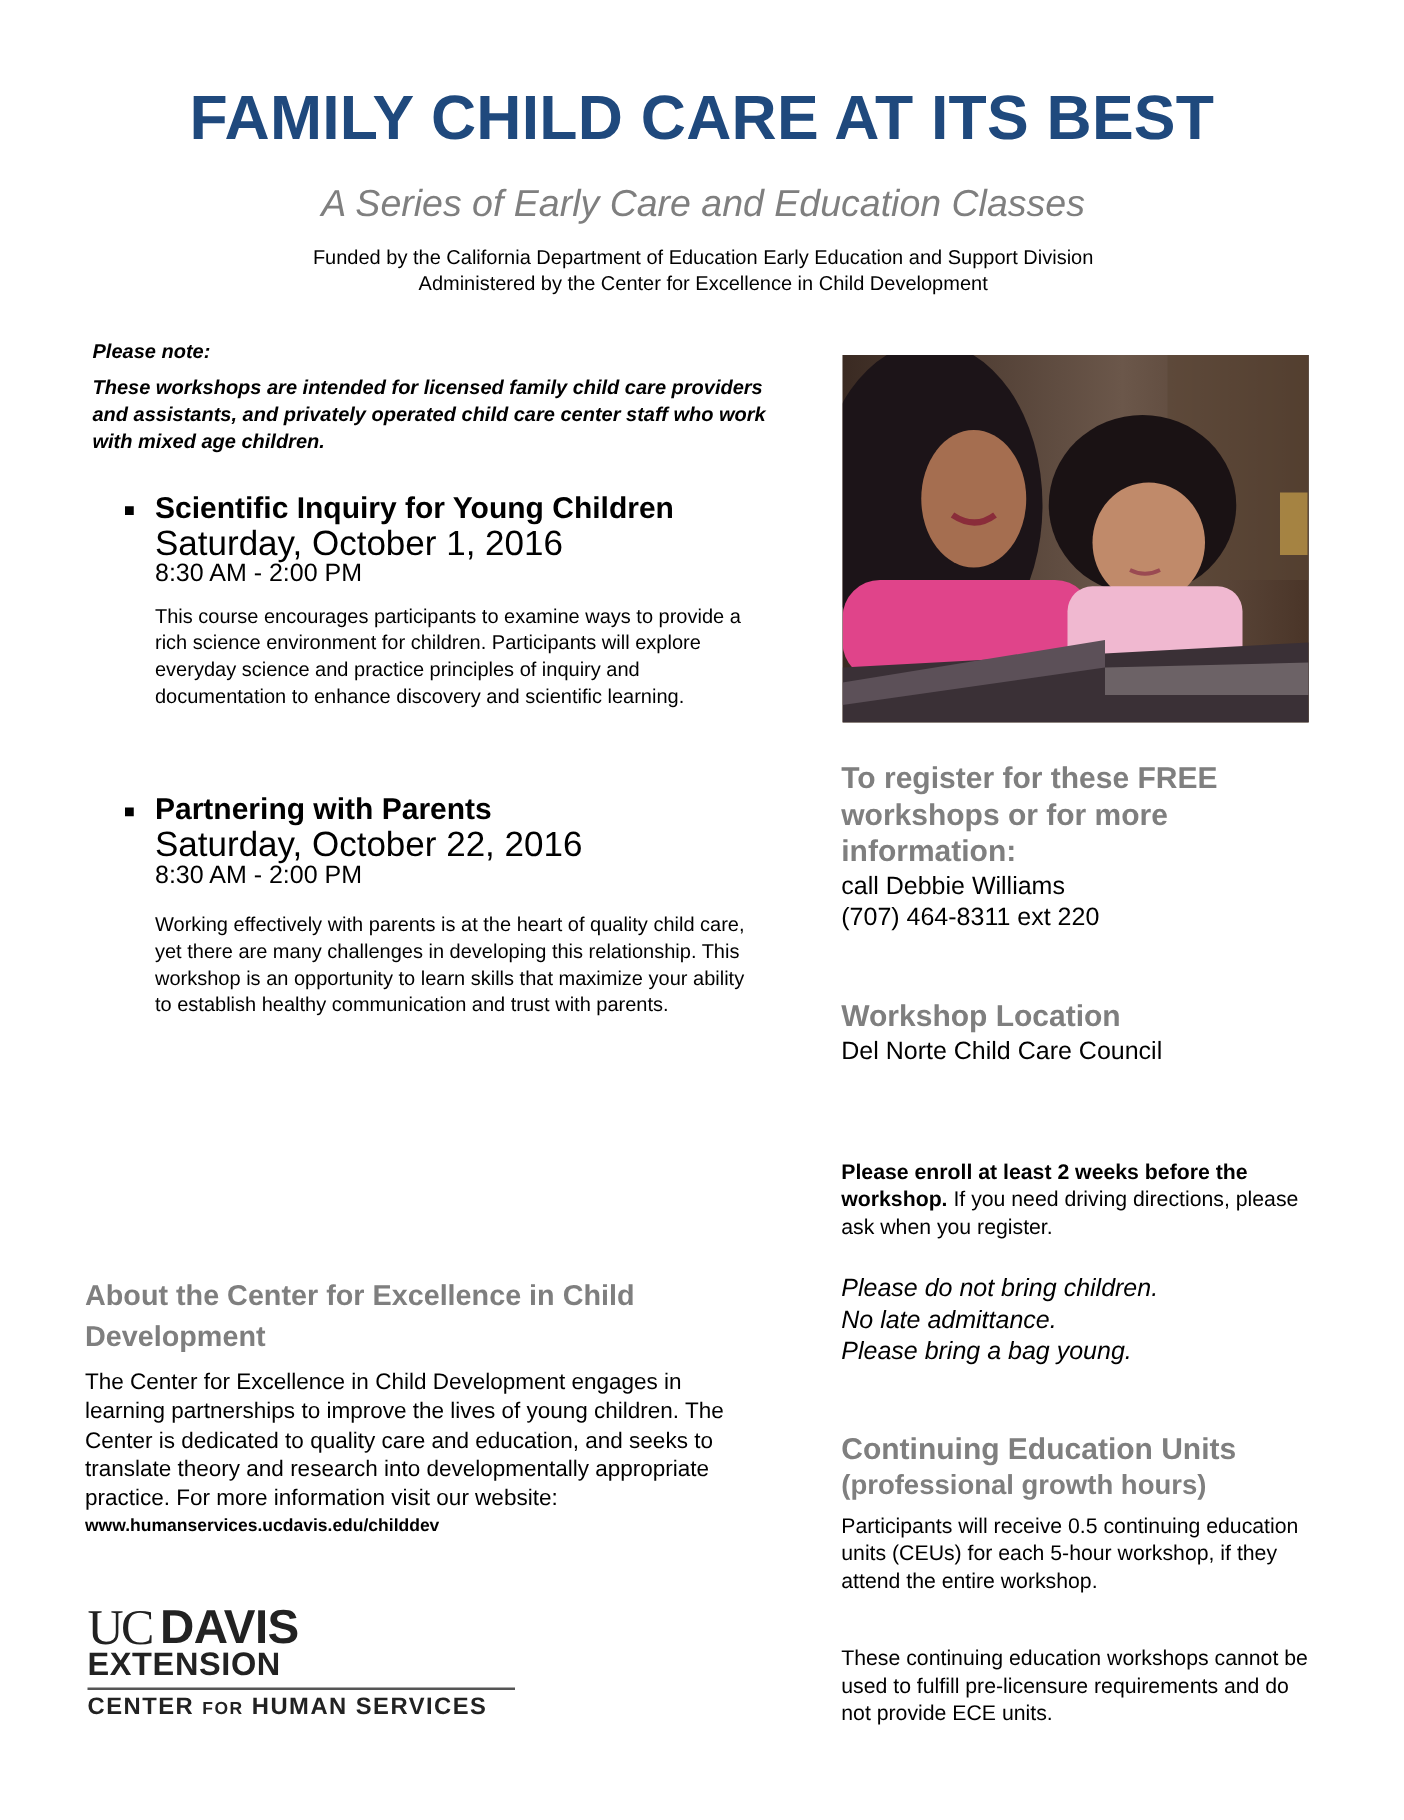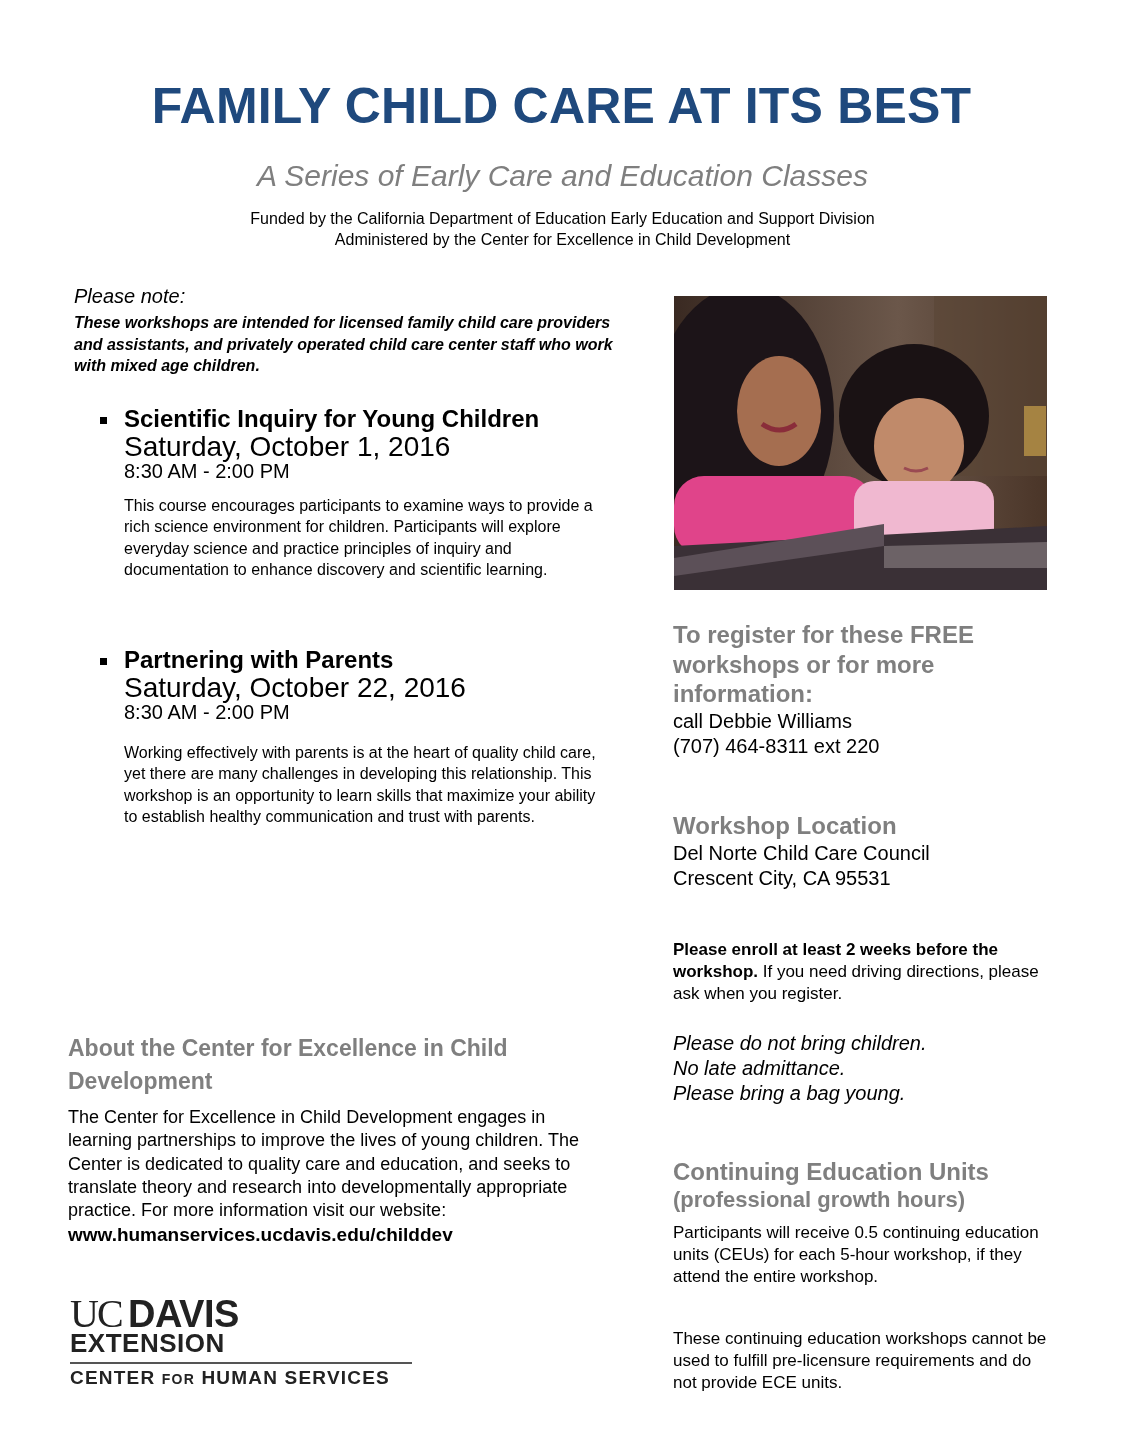"FAMILY CHILD CARE AT ITS" .abs { margin-top: 12px -> none }
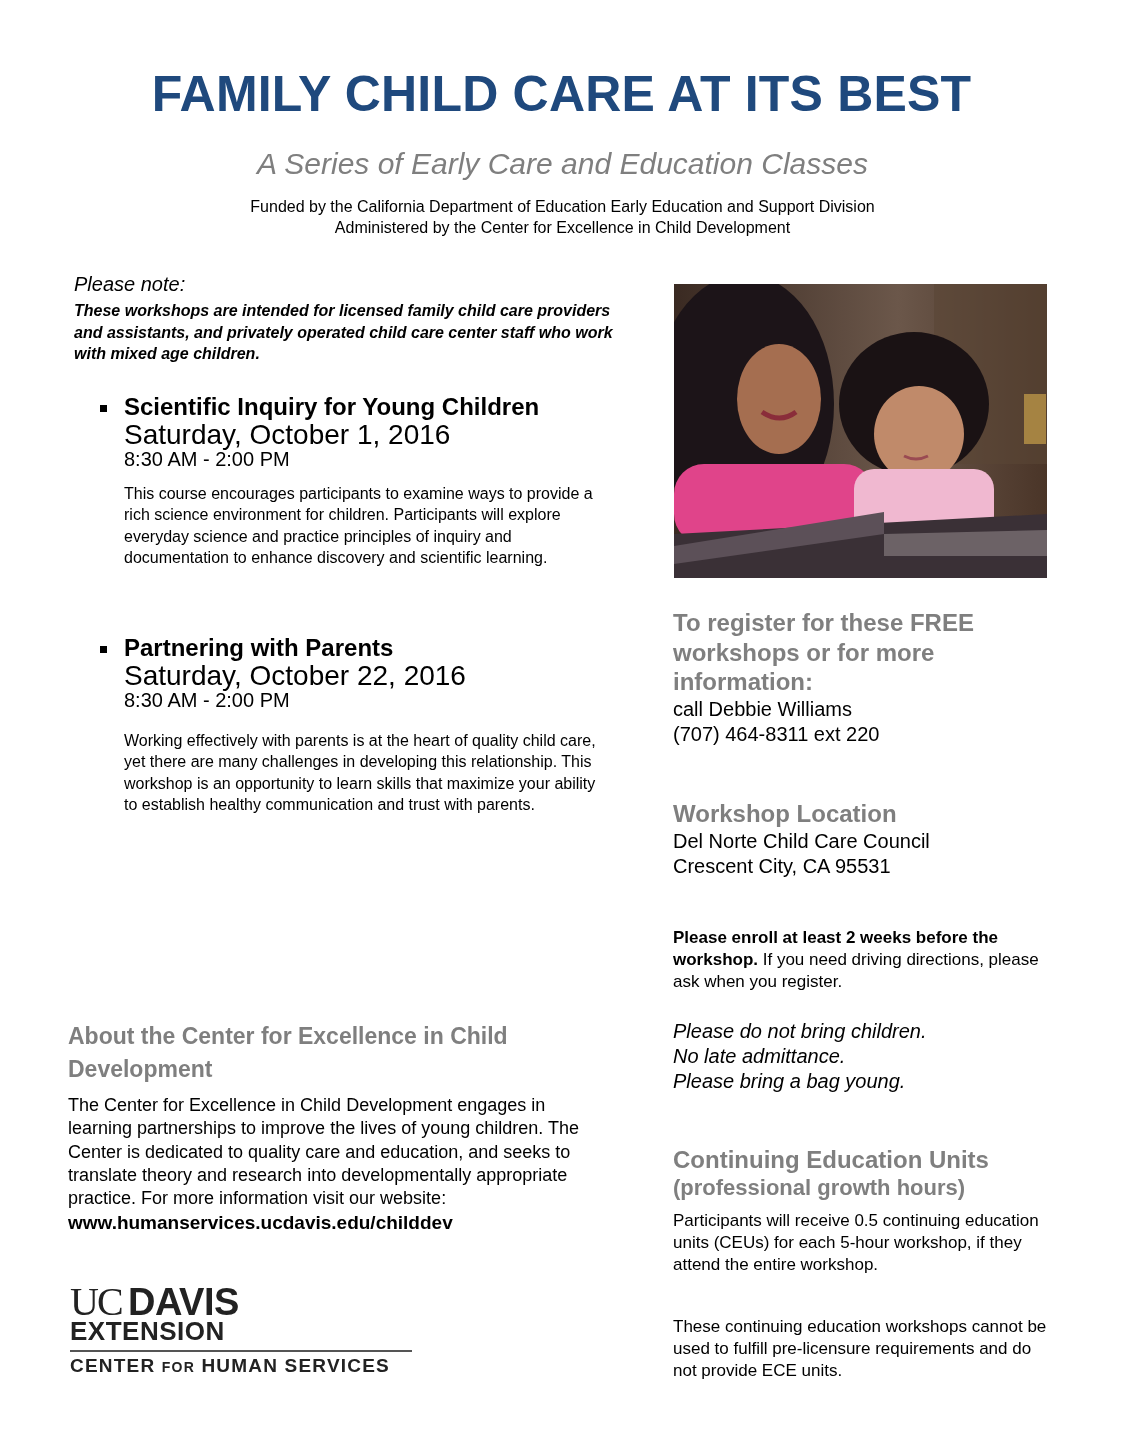"Please note:" .note-label { font-size: 20px -> 16px; font-weight: normal -> bold }
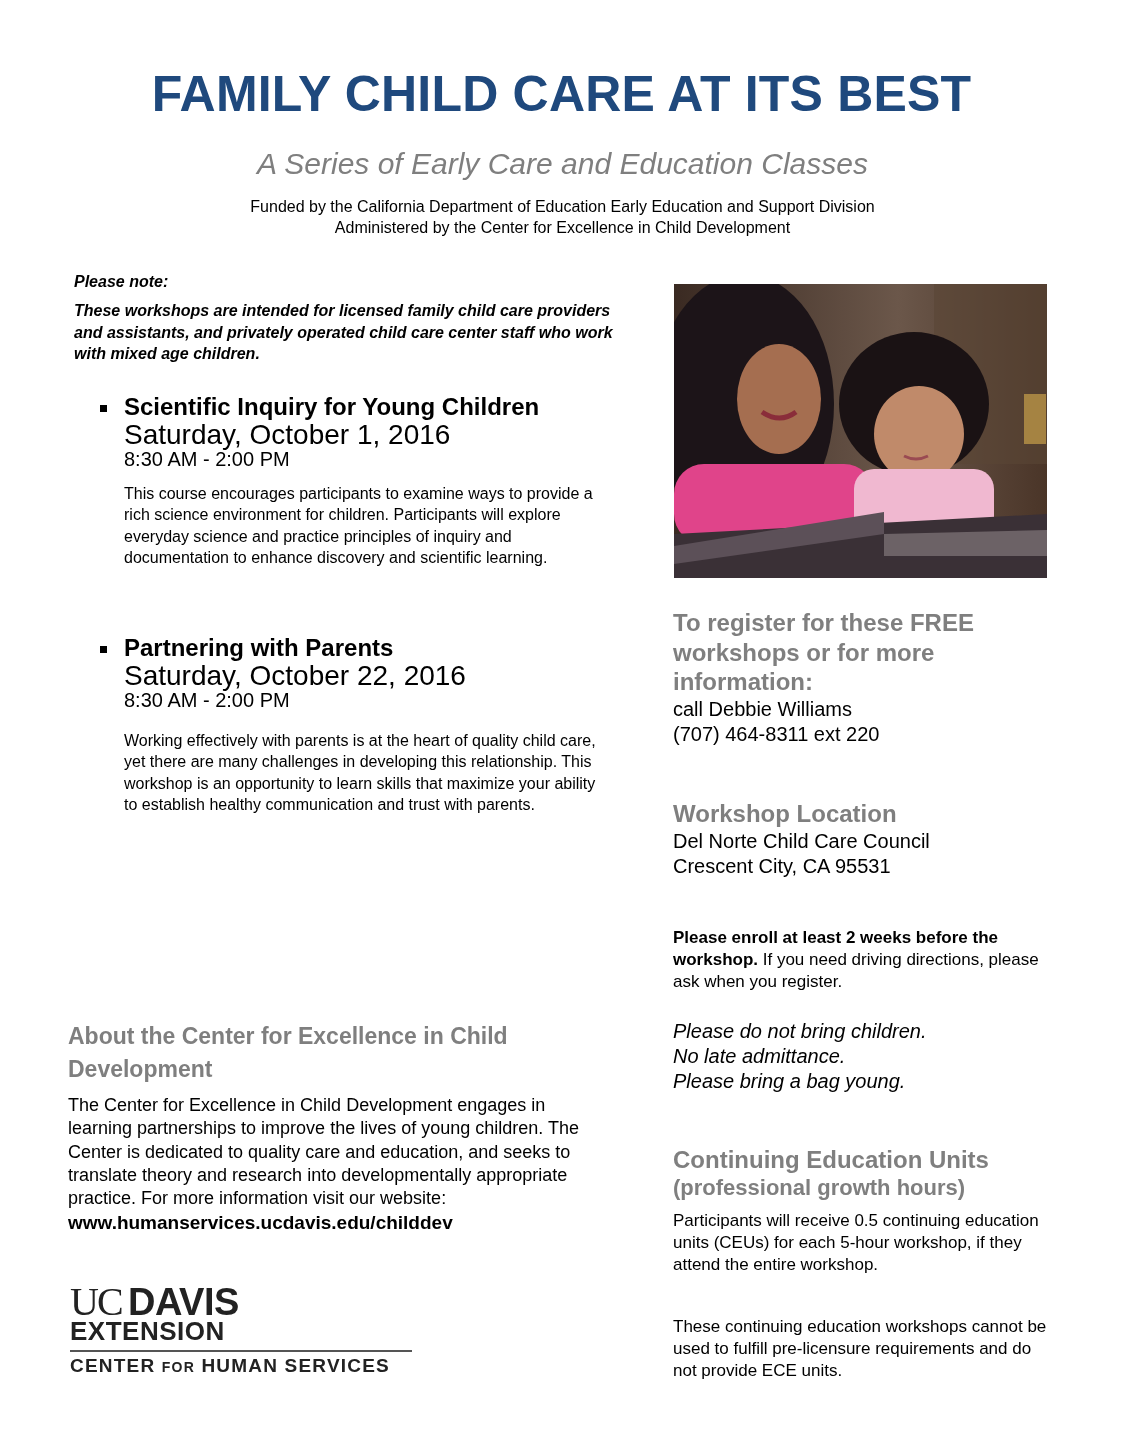"Crescent City, CA 95531" div { html: <div>Crescent City, CA 95531</div> -> none }
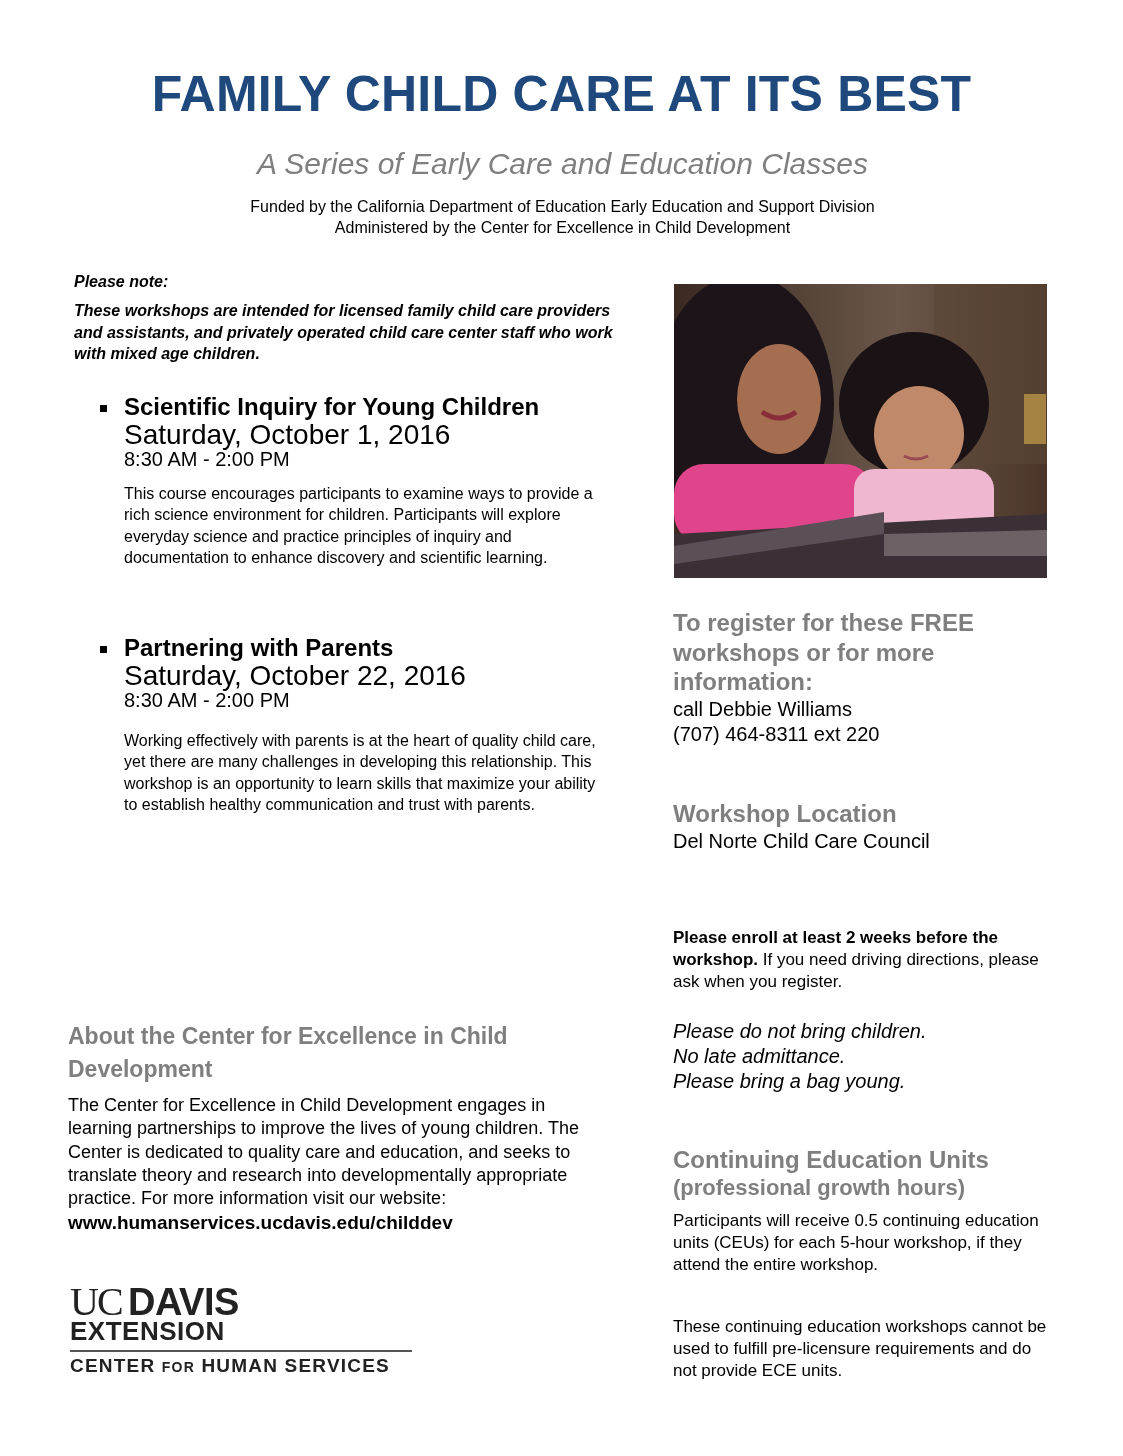"www.humanservices.ucdavis.edu/childdev" .about-url { font-size: 19px -> 14px }
